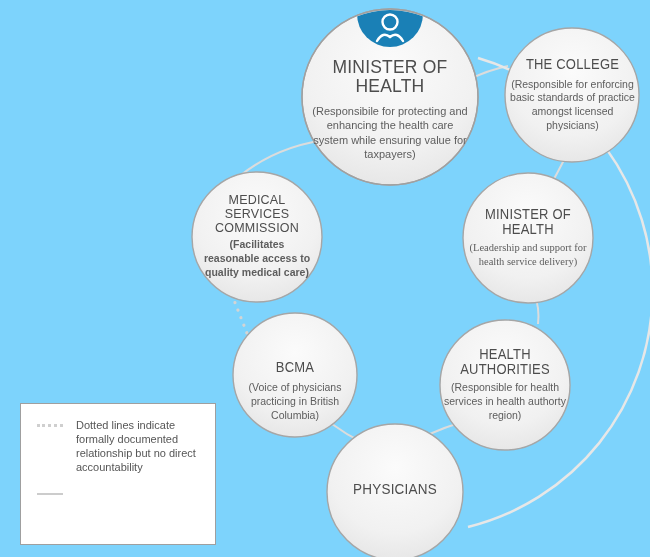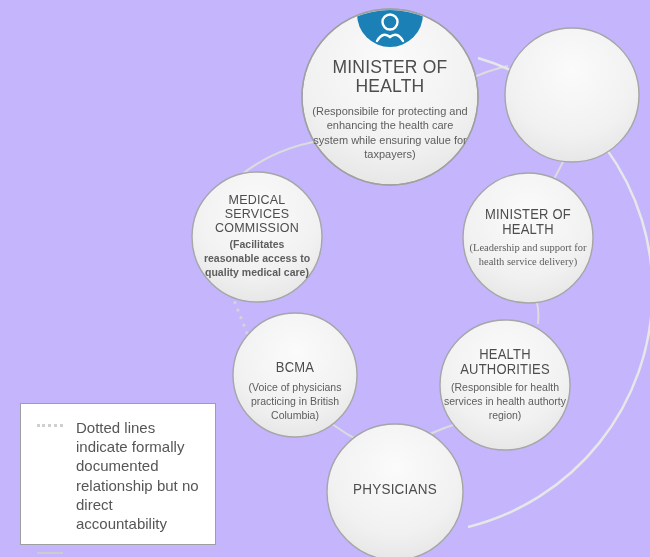"MINISTER OF HEALTH" .canvas { background: #c4b5fd -> #7dd3fc }
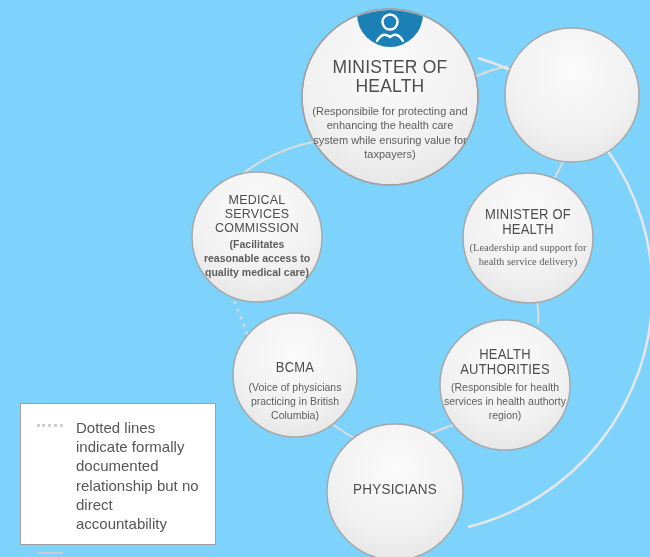"THE COLLEGE" div.node { html: none -> <div> <div>THE COLLEGE</div> <div>(Responsible for enforcing basic standards of practice amongst licensed physicians)</div> </div> }
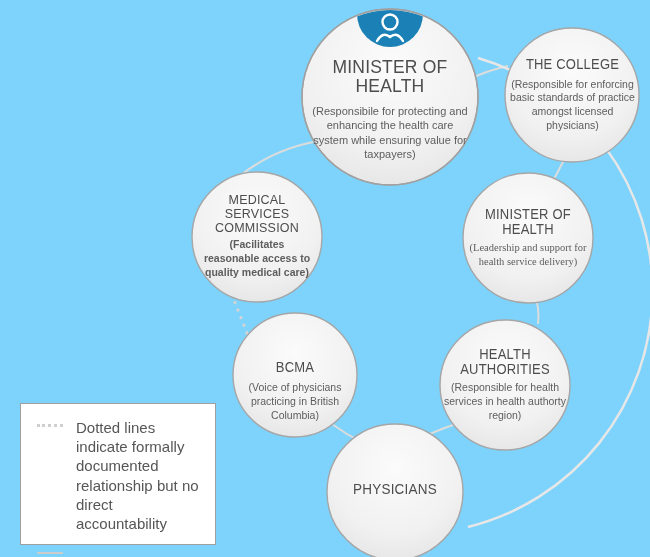"Dotted lines indicate formally" .legend-text { font-size: 15px -> 11px }
